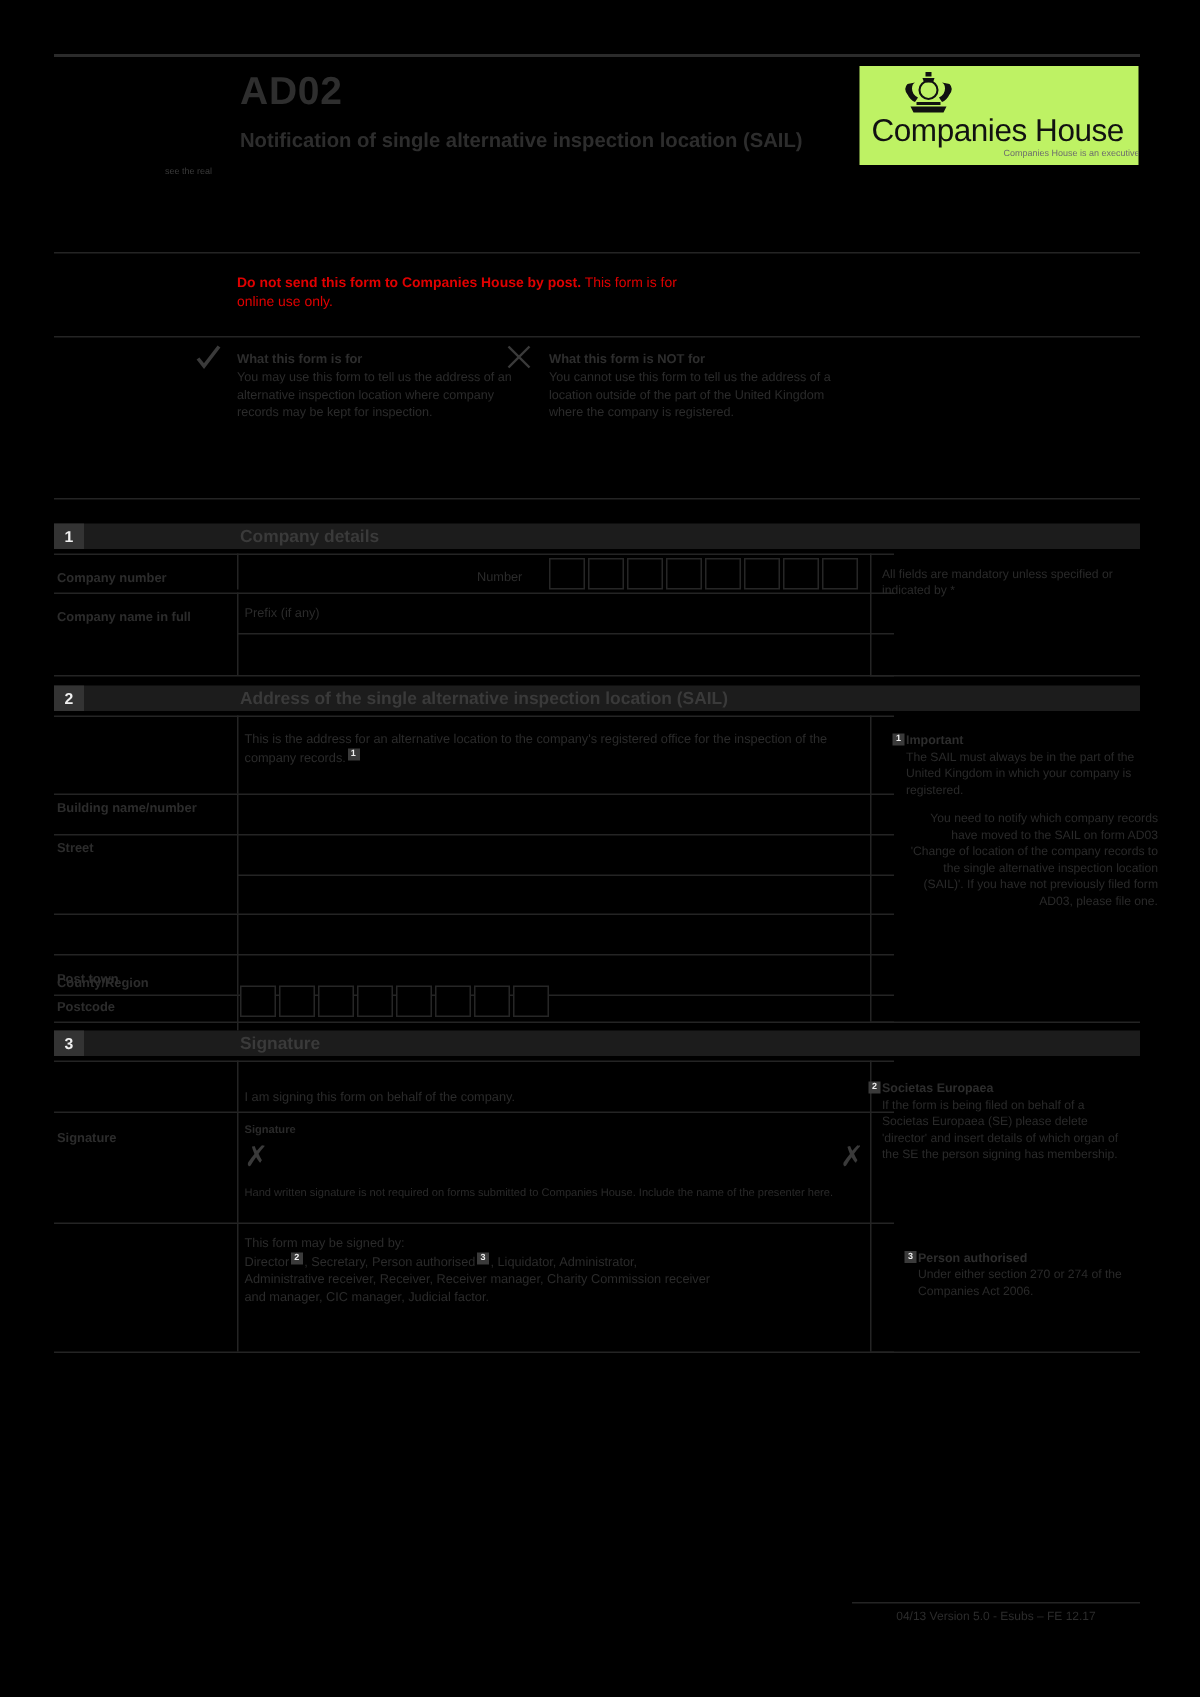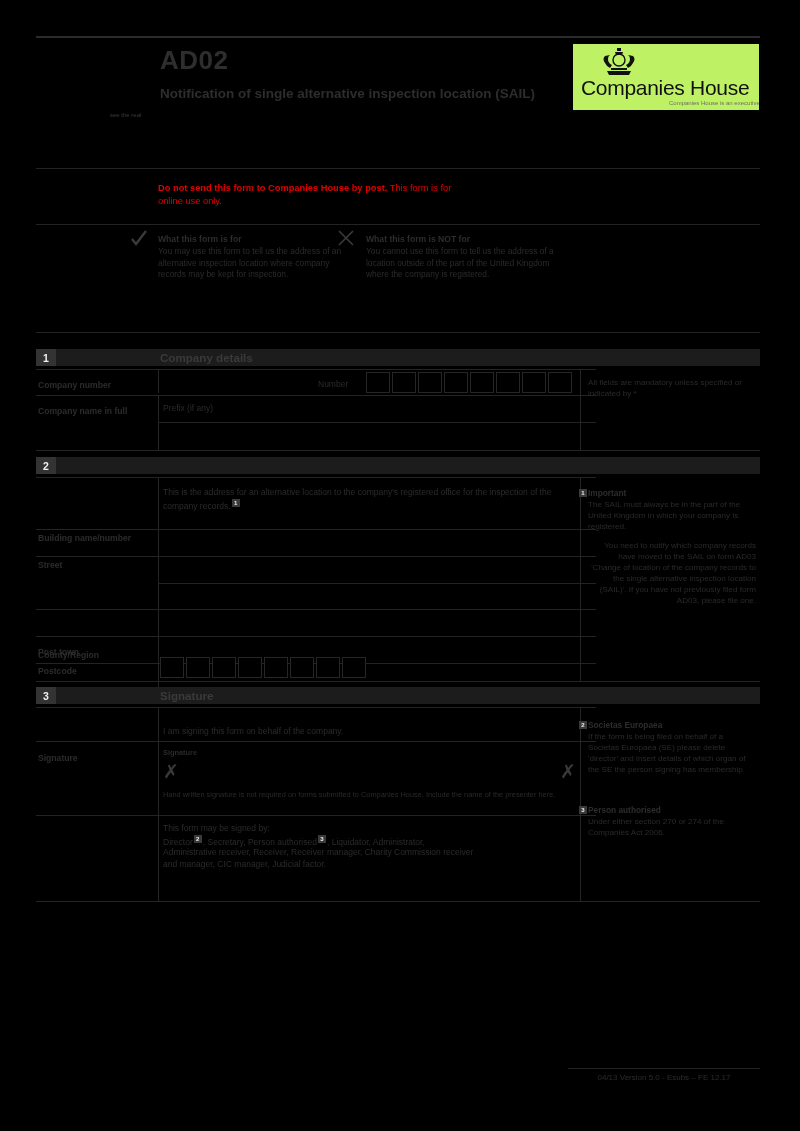"Address of the single alternative" div.sec-title { html: none -> <div>Address of the single alternative inspection location (SAIL)</div> }
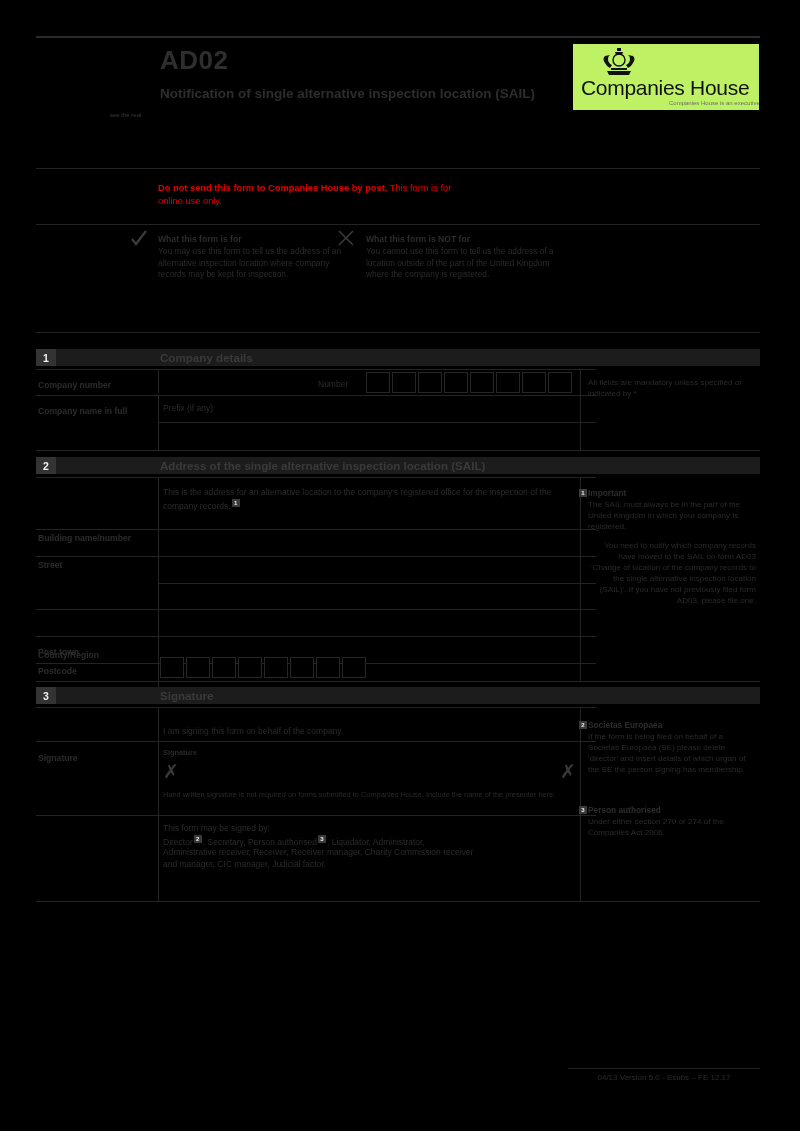"Important" div.gnote { margin-left: none -> 16px }
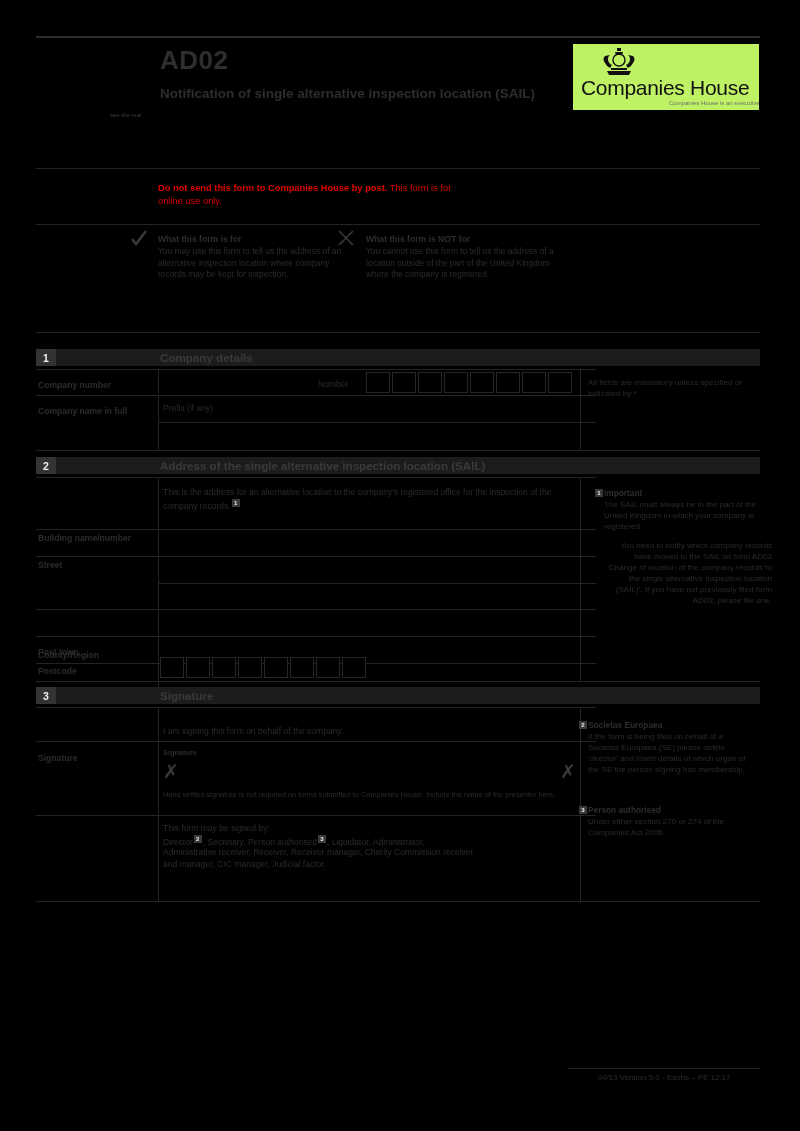"Person authorised" div.gnote { margin-left: none -> 24px; top: 805px -> 833px }
